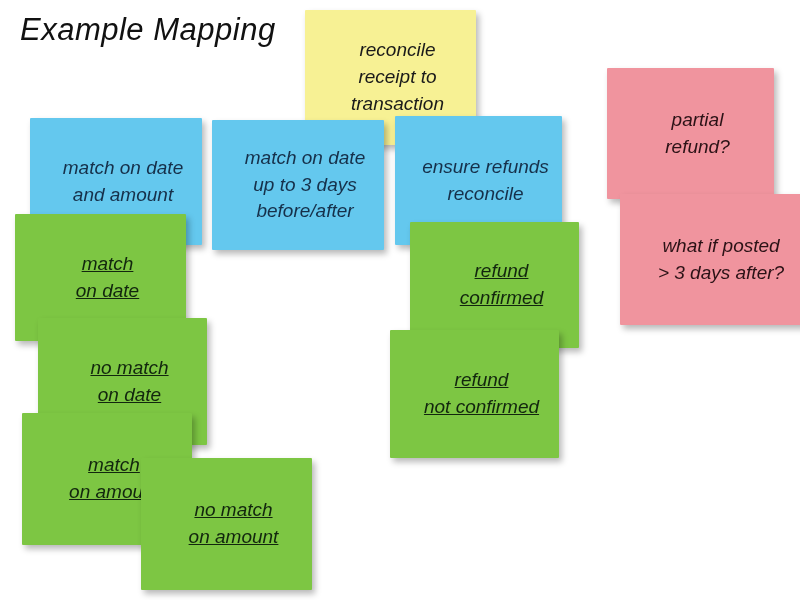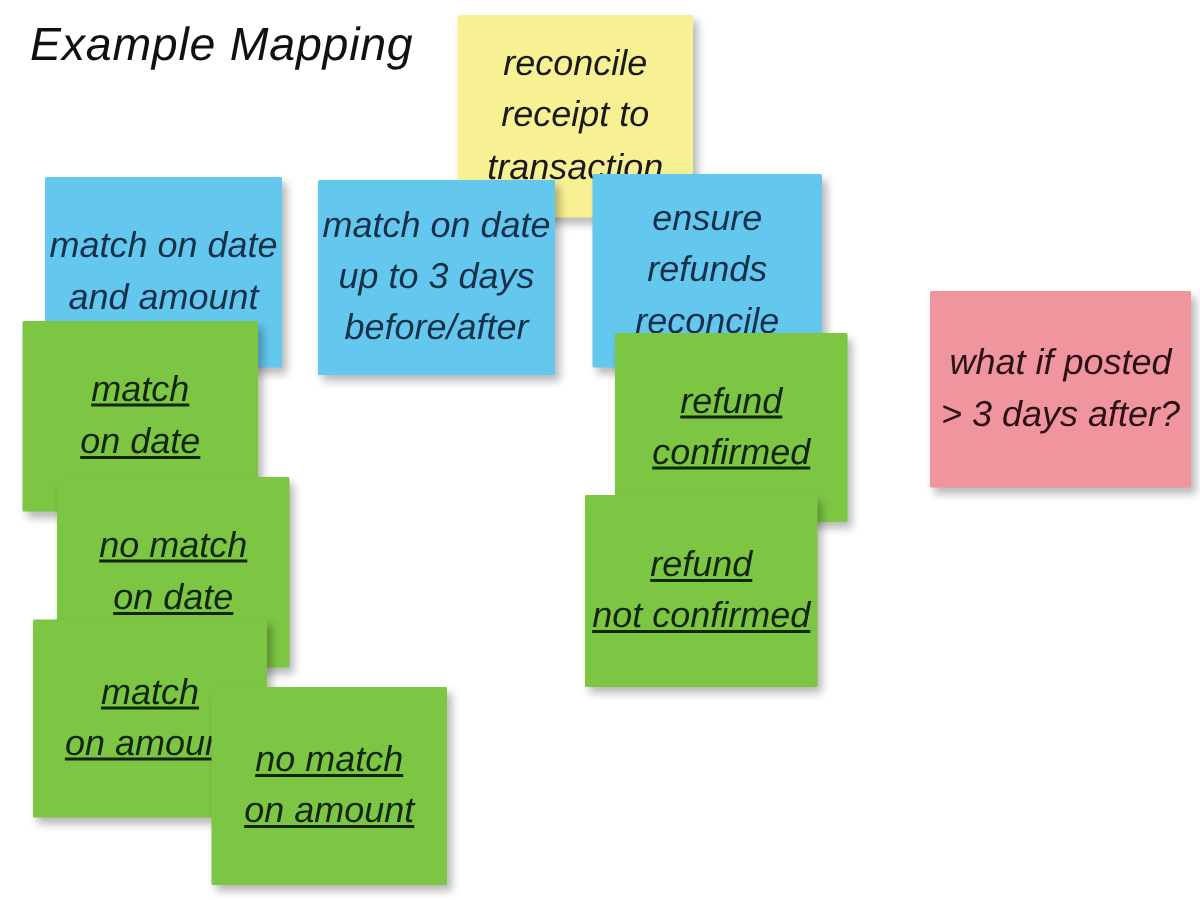"reconcile" .note { font-size: 24px -> 19px; padding-left: none -> 14px }
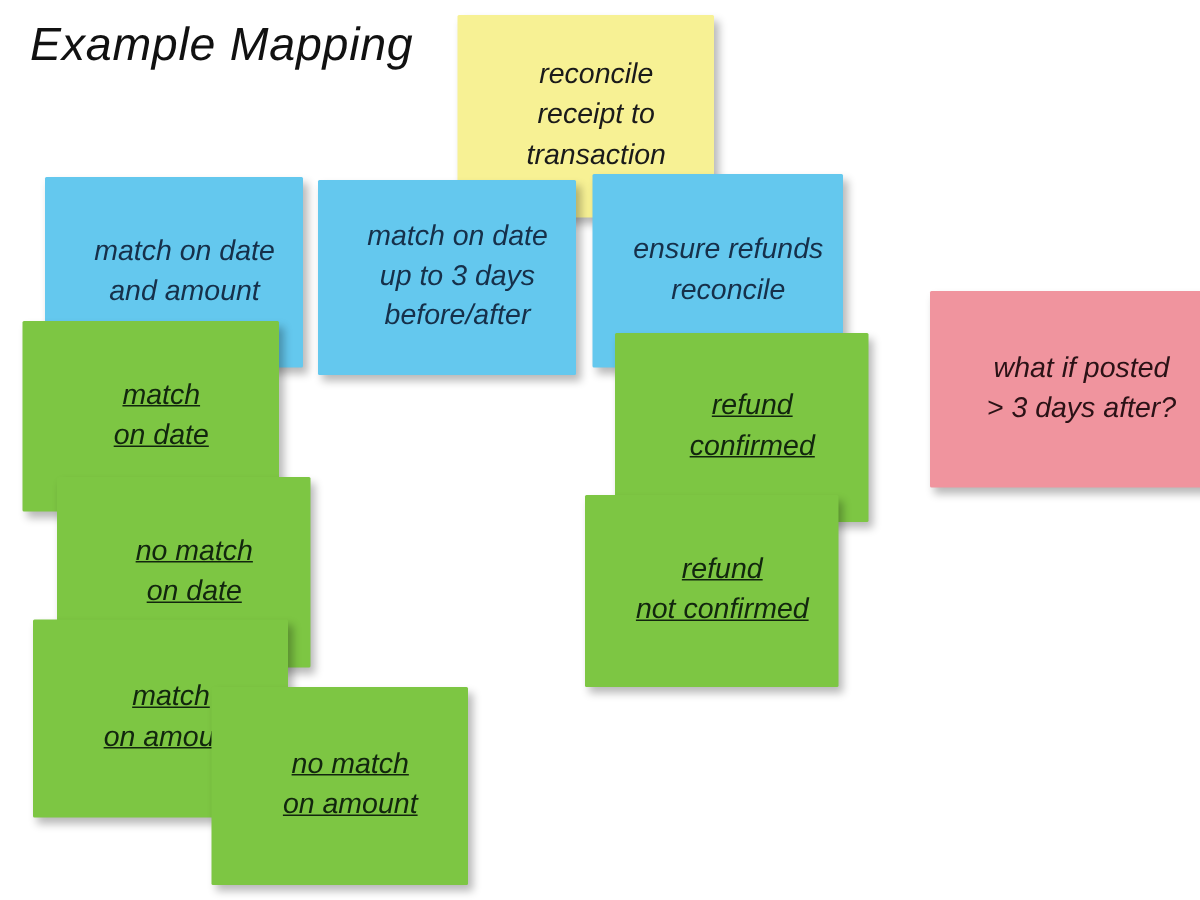"partial" div.note { html: none -> <div>partial refund?</div> }
